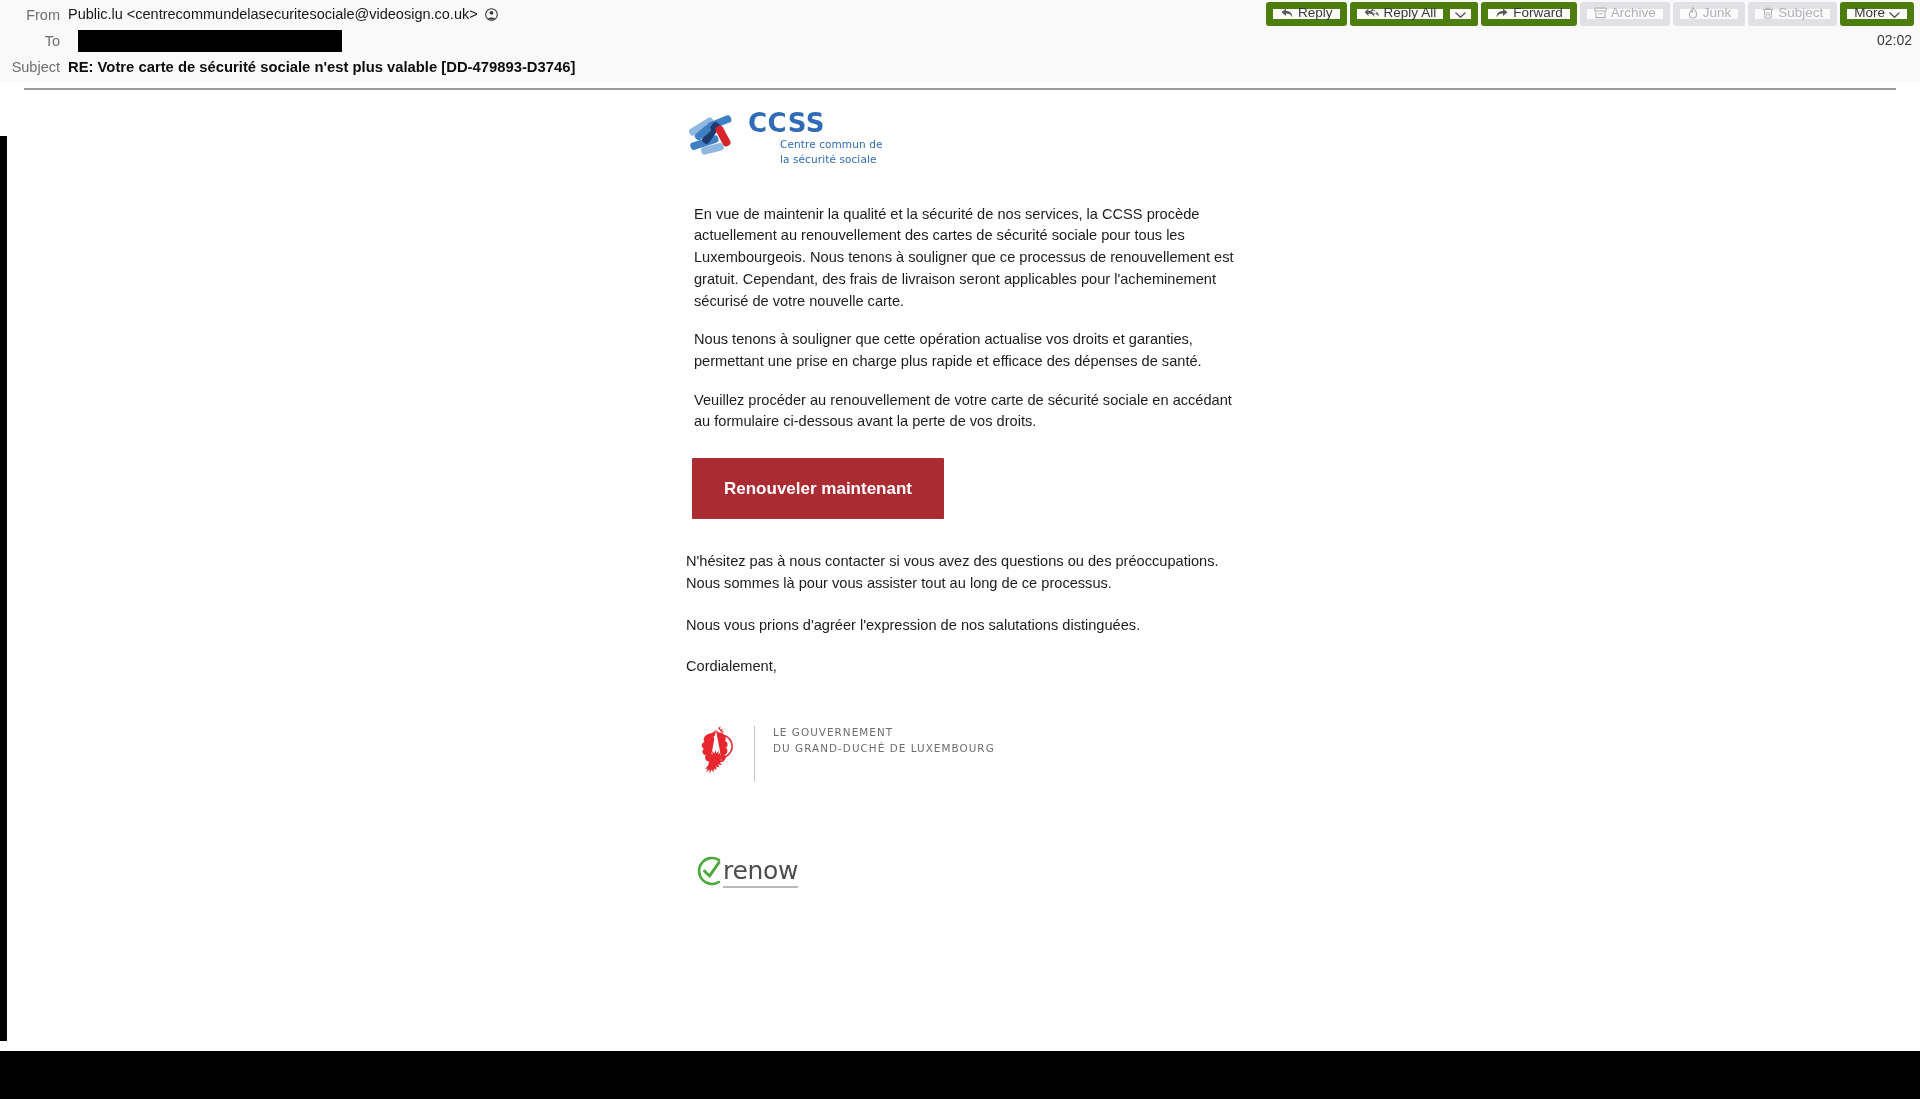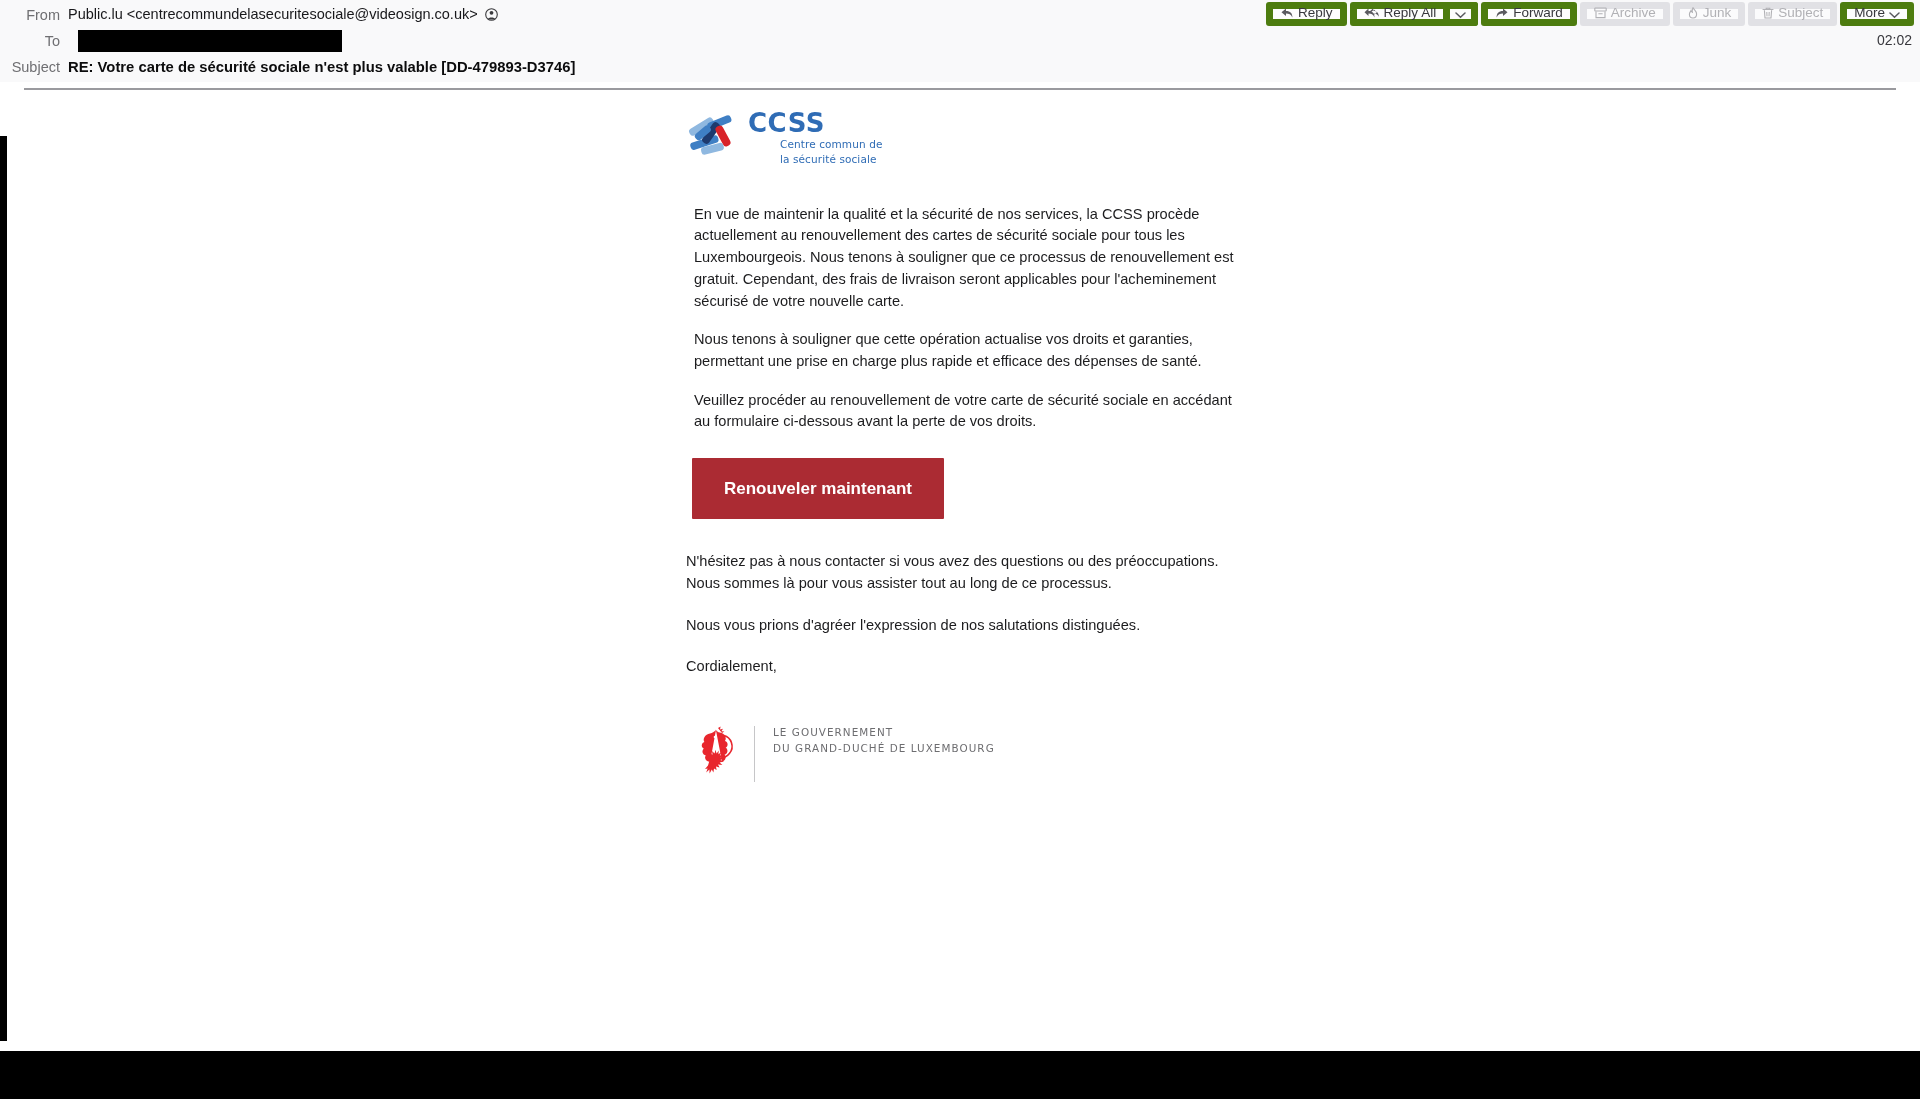"renow" div.renow-logo { html: none -> <div> <span> <svg> <path></path> <path></path> </svg> </span> <span>renow</span> </div> }
